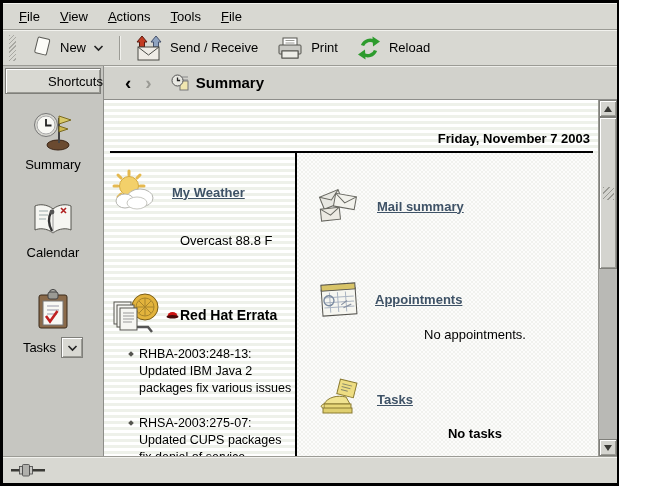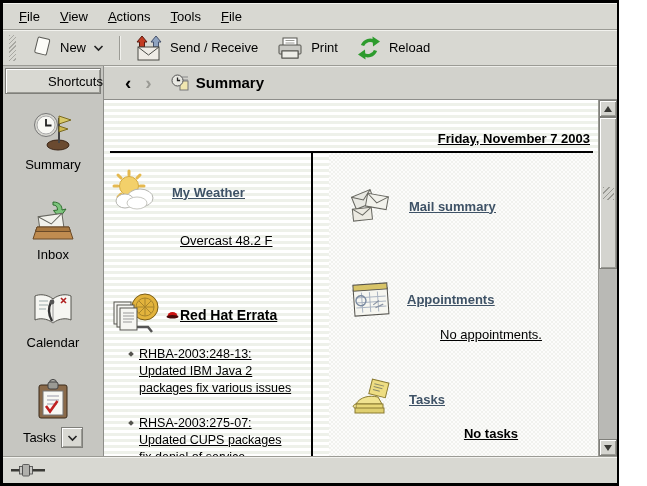"Friday, November 7 2003" .contentwrap { text-decoration: underline -> none }
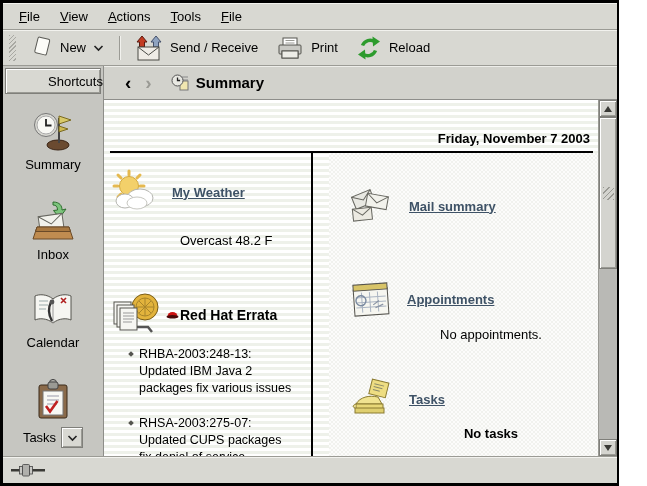"My Weather" .columns { gap: 16px -> none }
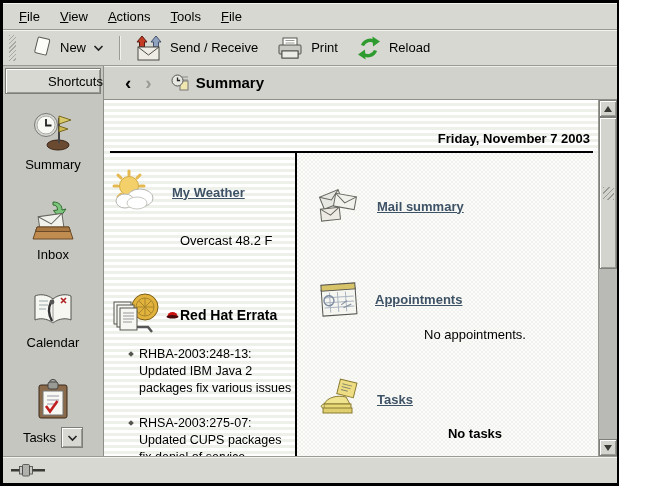"Overcast 48.2 F" div.cond { text: 48.2 -> 88.8 }
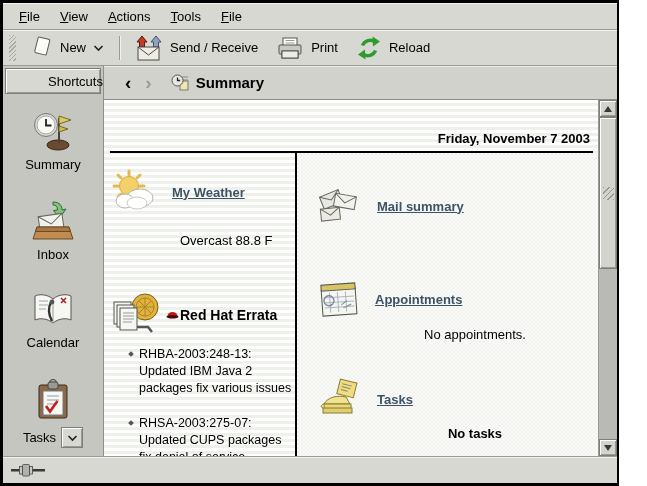"Inbox" div.sc-item { html: <div> <span> <svg> <path></path> <g> <rect></rect> <path></path> </g> <path></path> <path></path> </svg> </span> <span>Inbox</span> </div> -> none }
